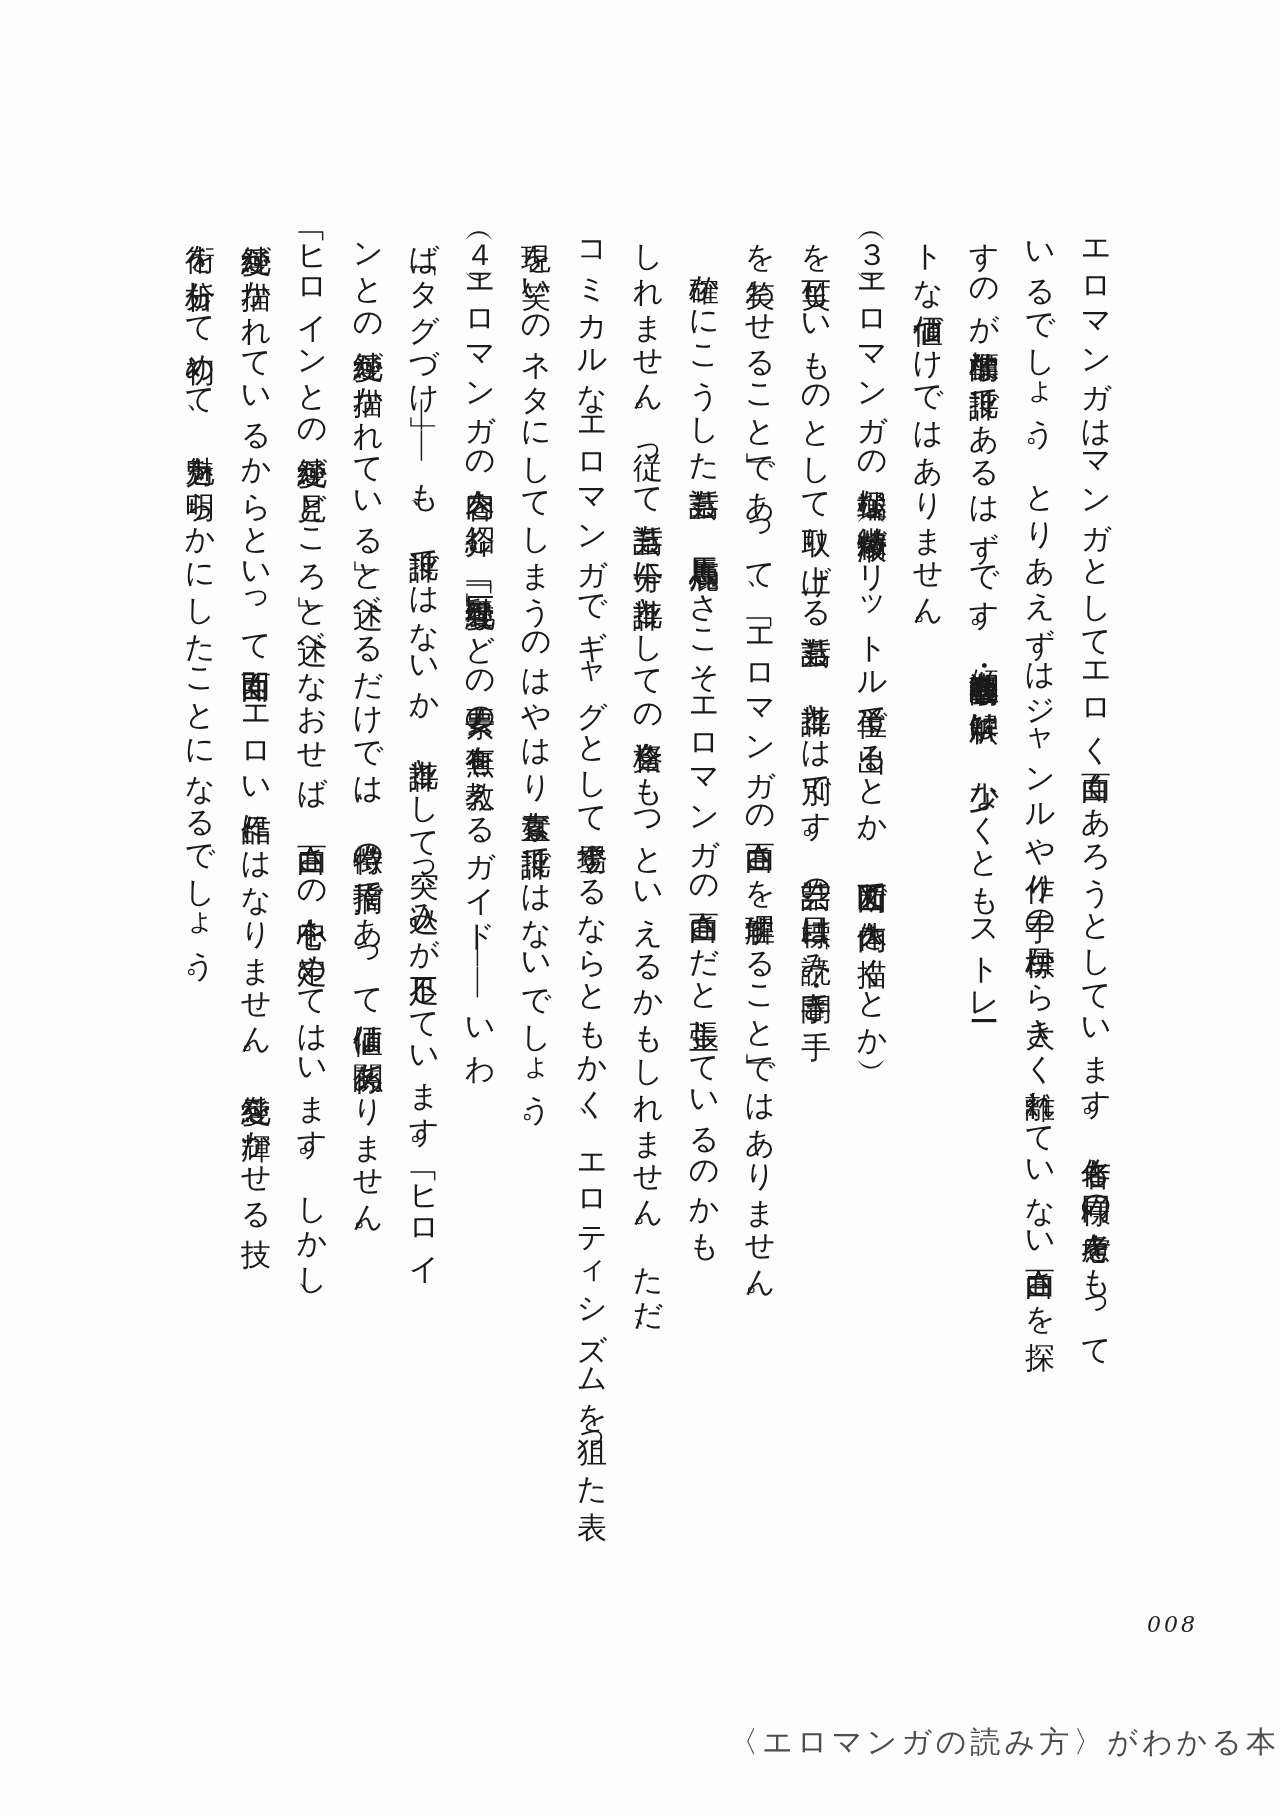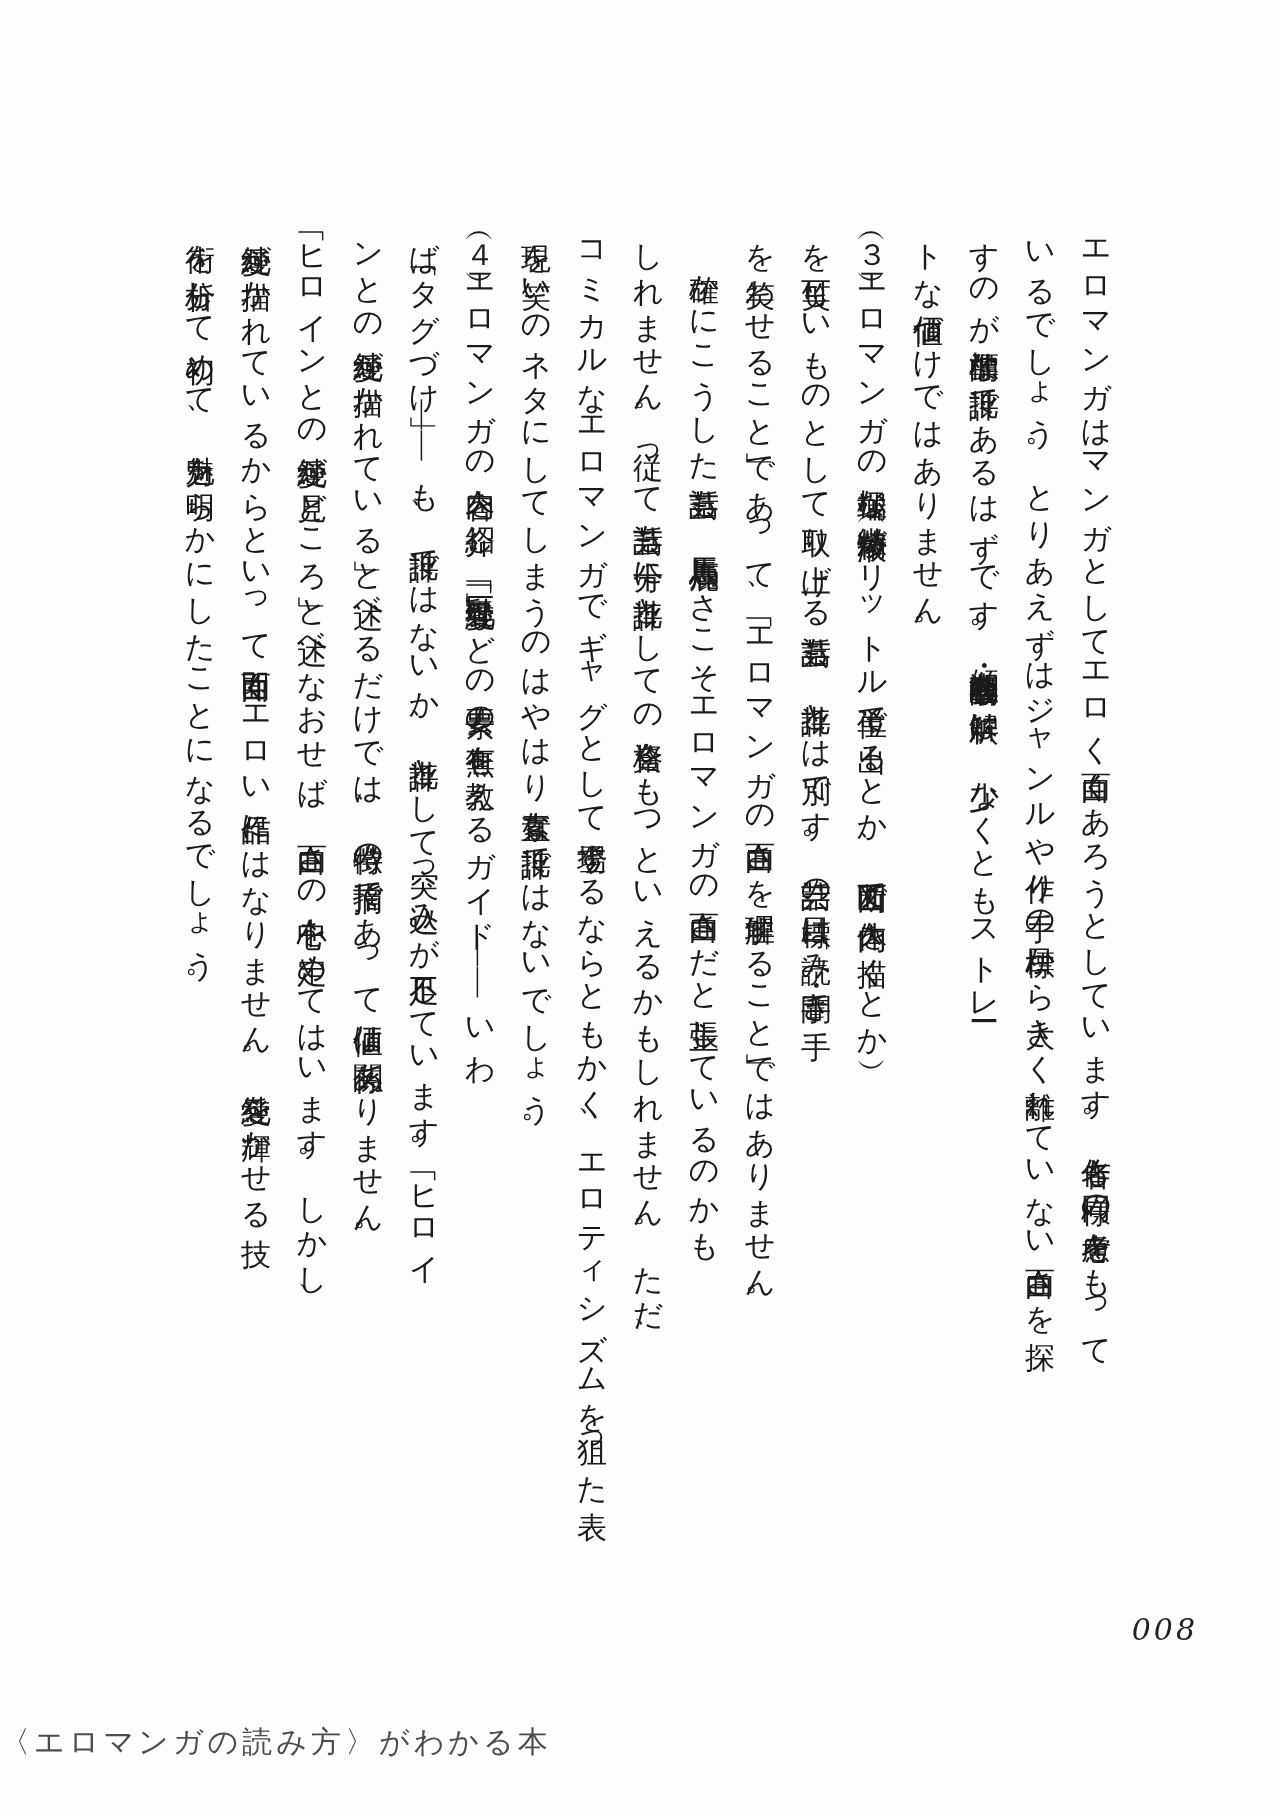"008" .page-number { font-size: 30px -> 22px }
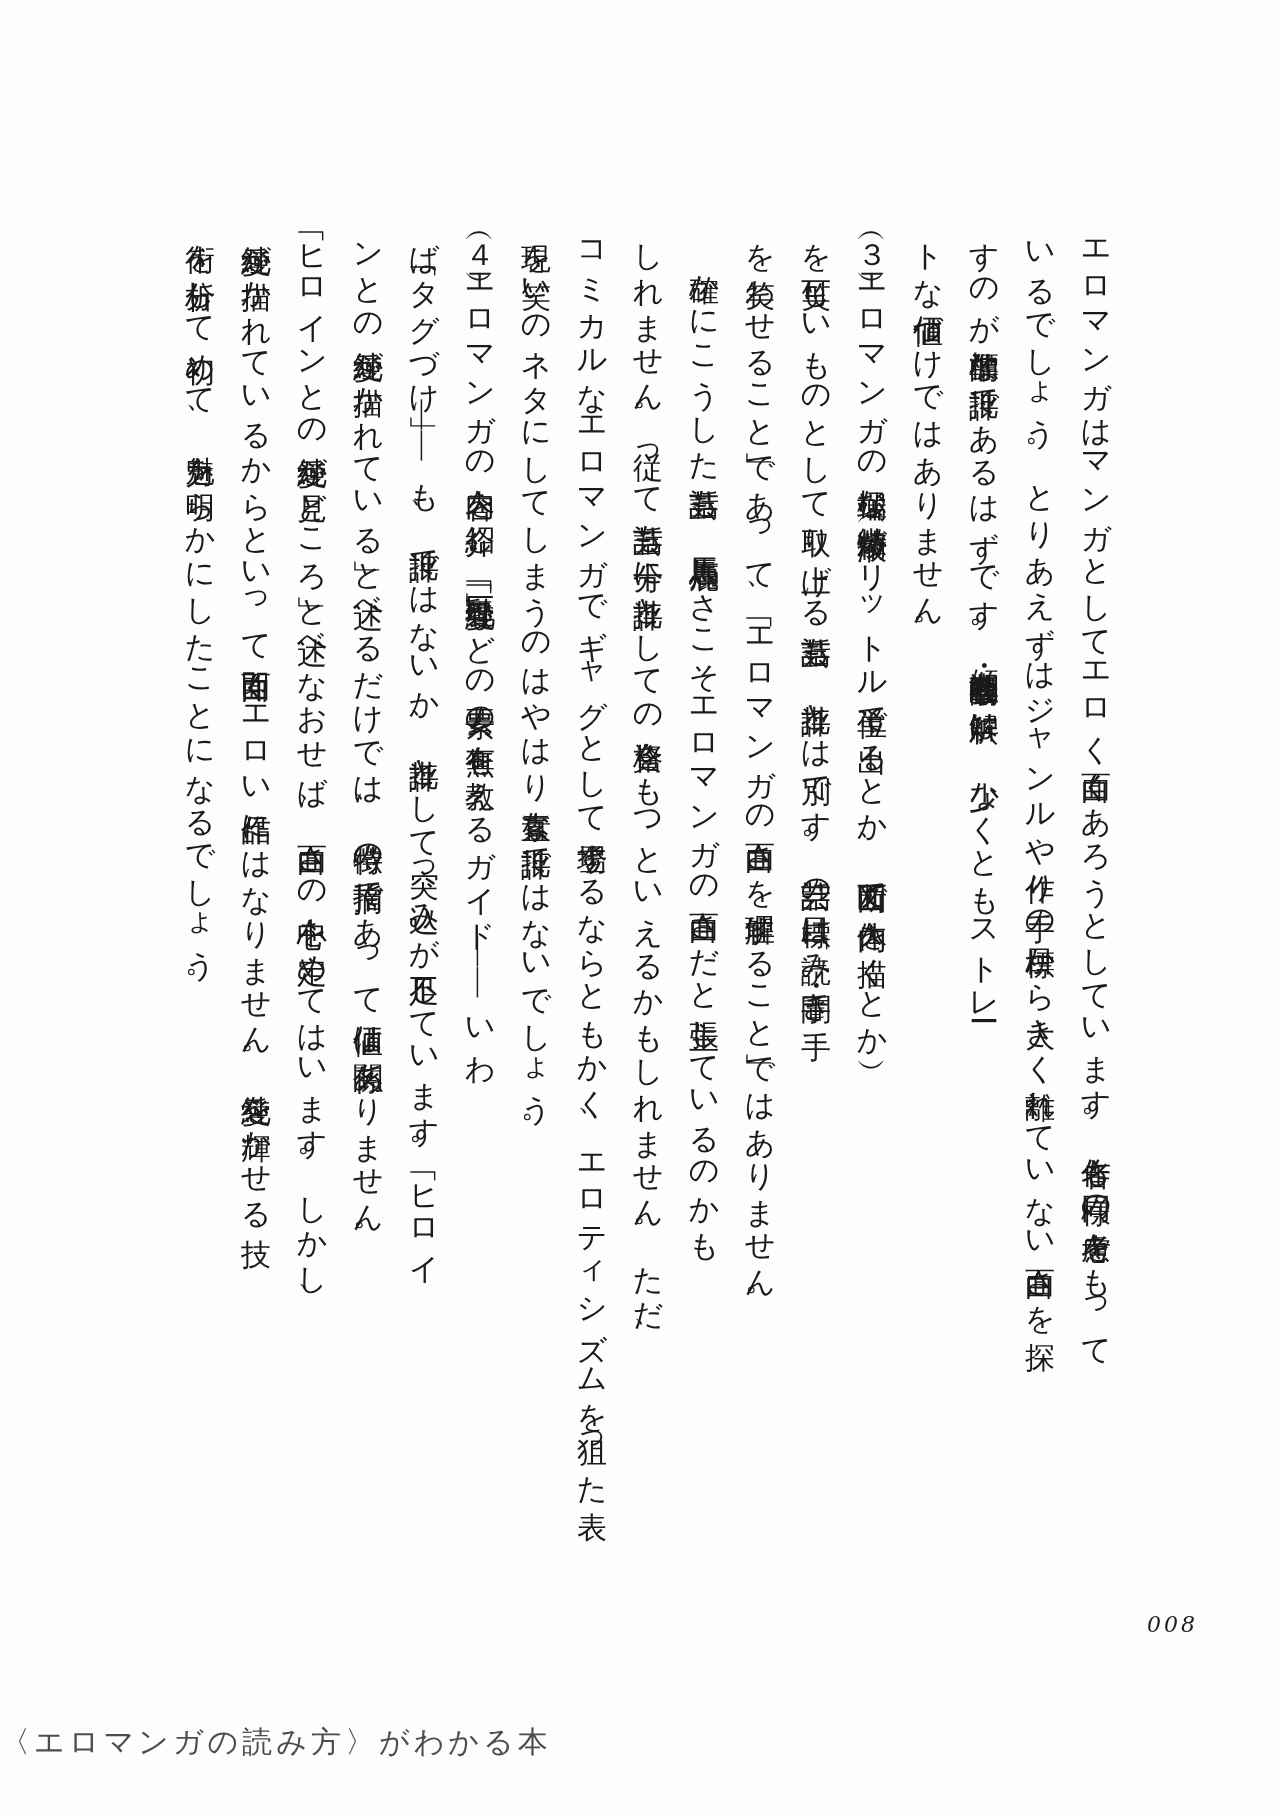"〈エロマンガの読み方〉がわかる本" .footer { text-align: left -> right }
